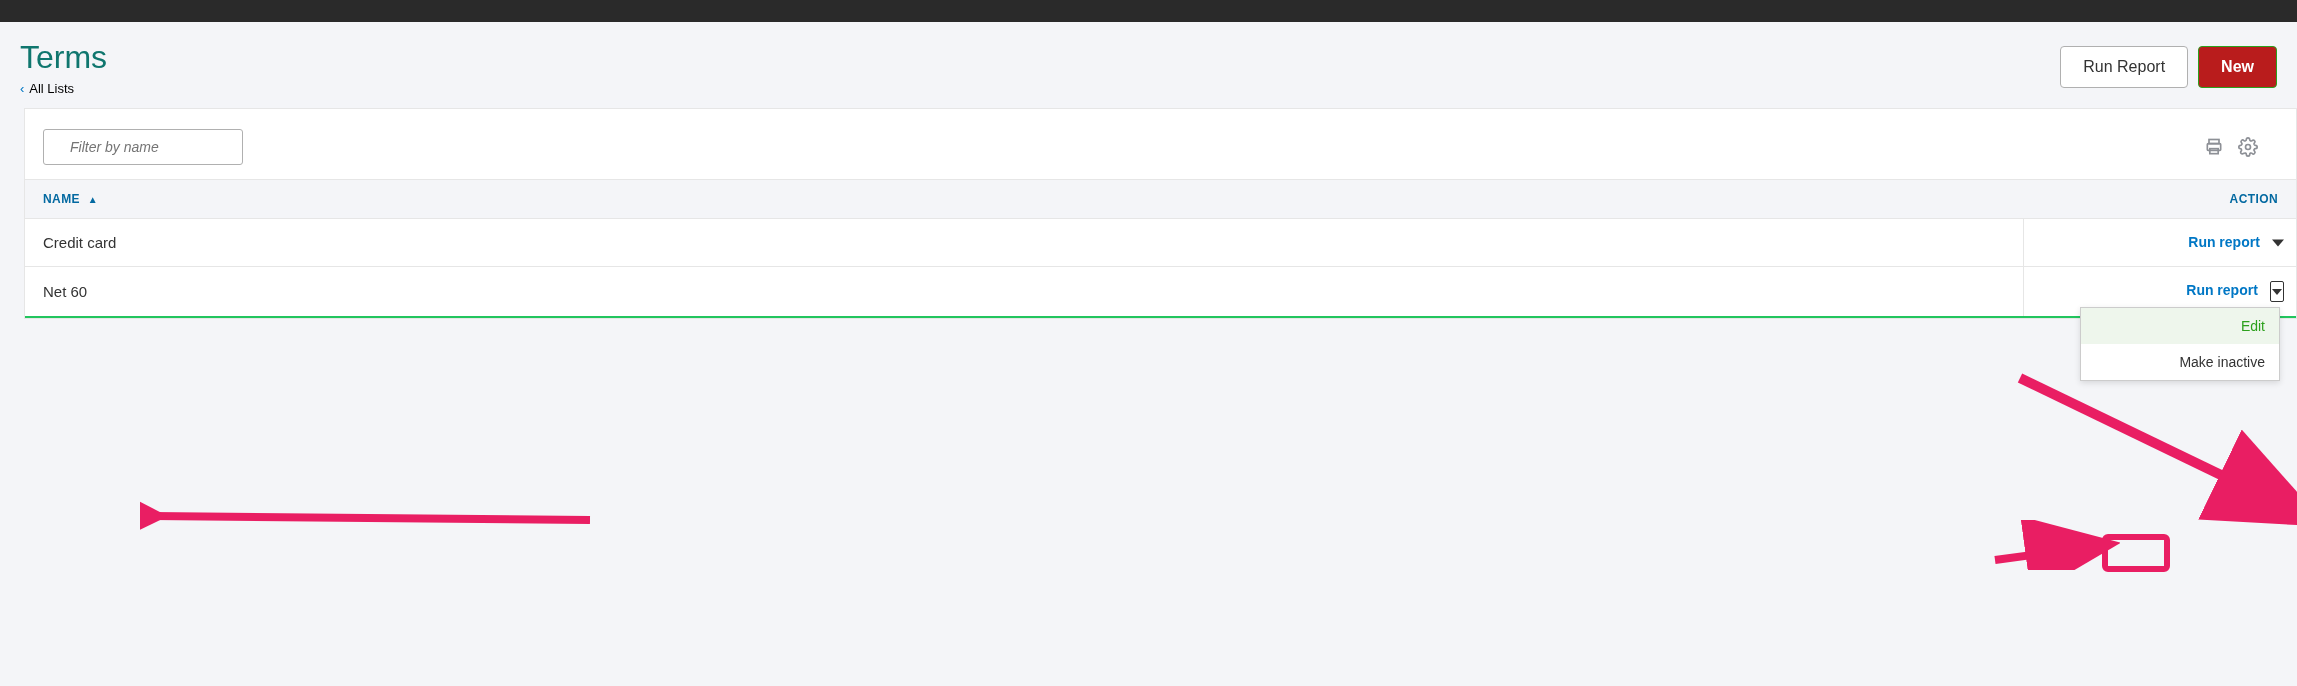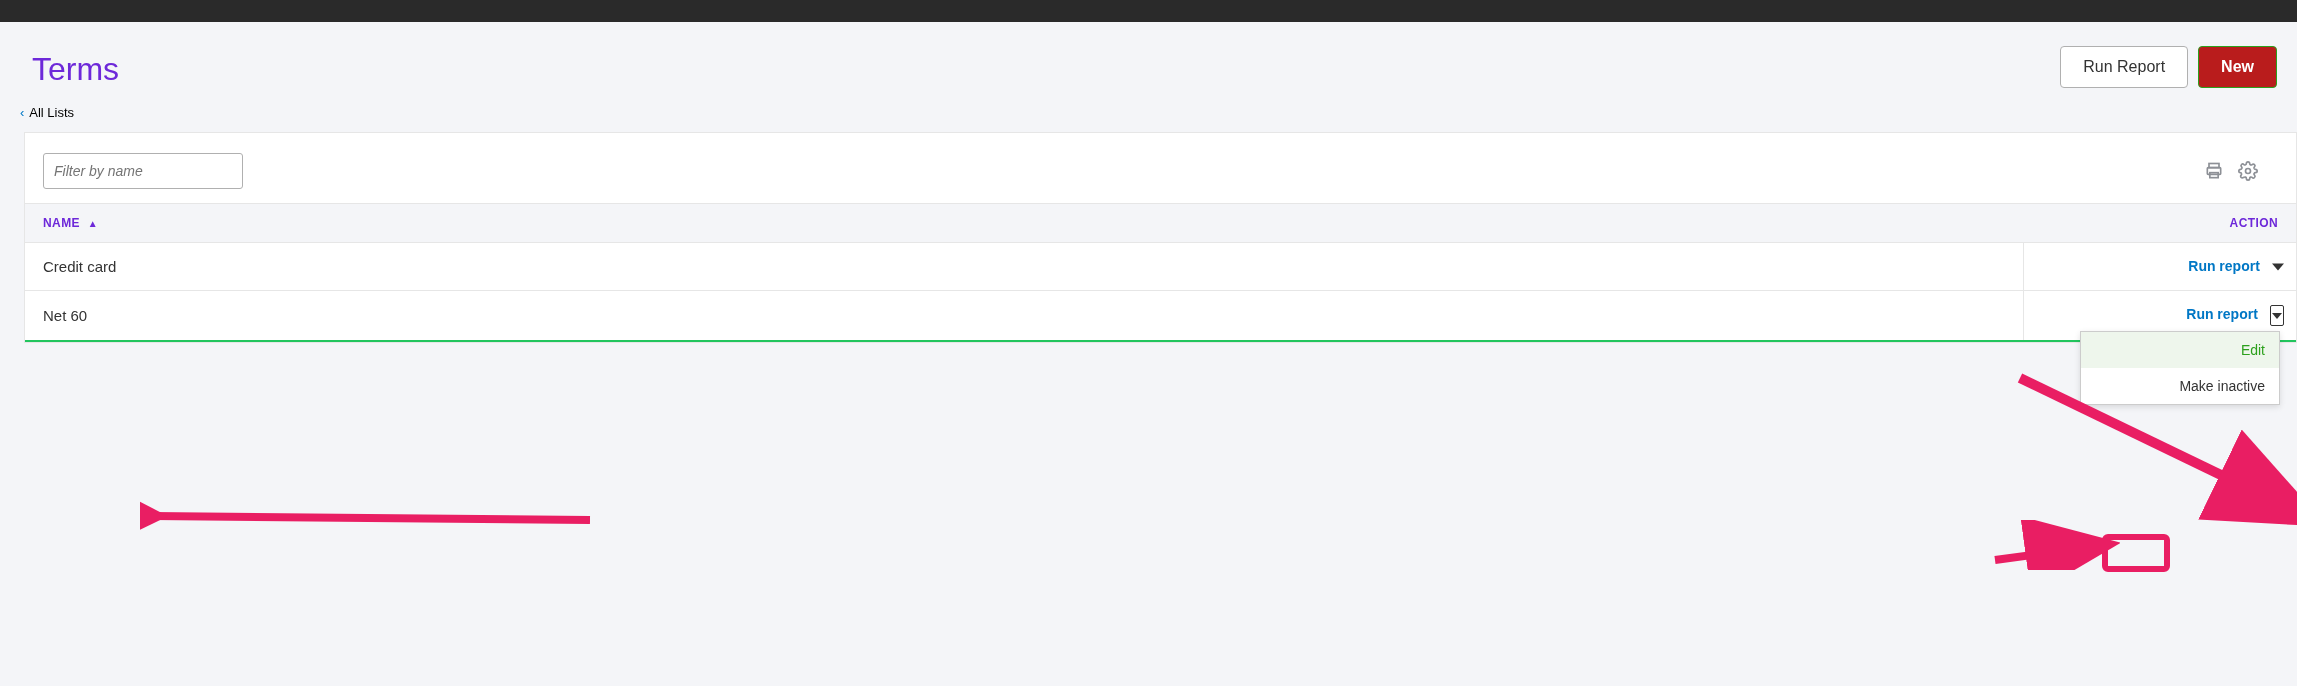"Terms" .page-title { color: #6d28d9 -> #0f766e; margin: 12px -> 0 }
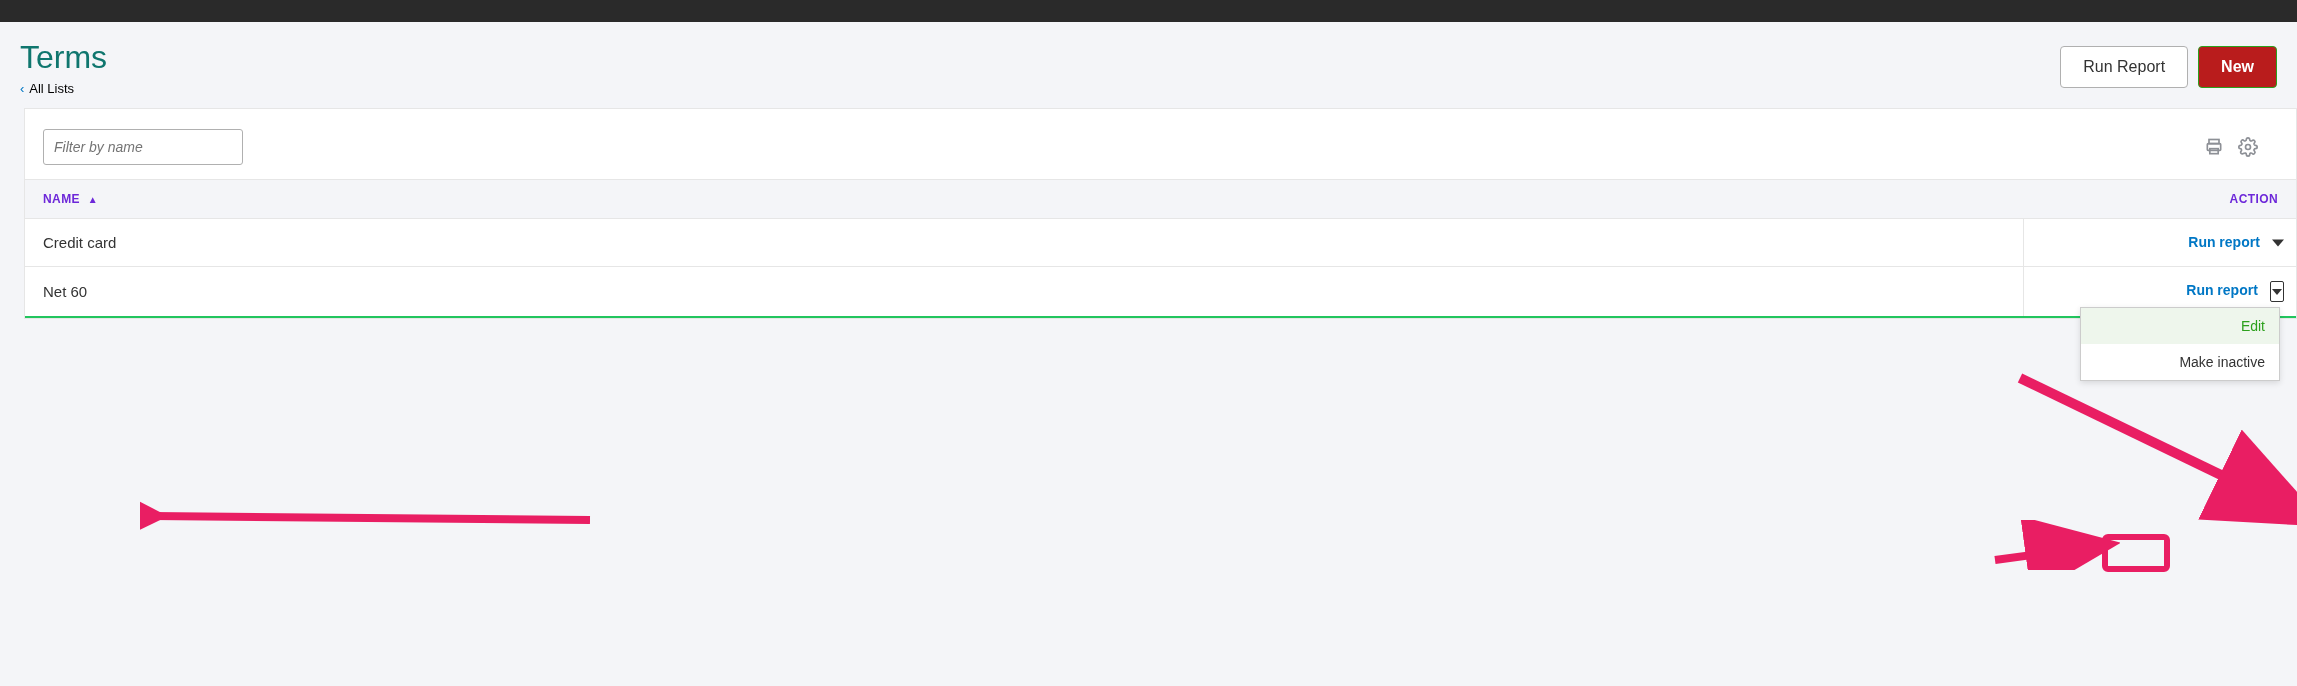"Filter by name" .filter-input { padding: 0 10px -> 0 26px }
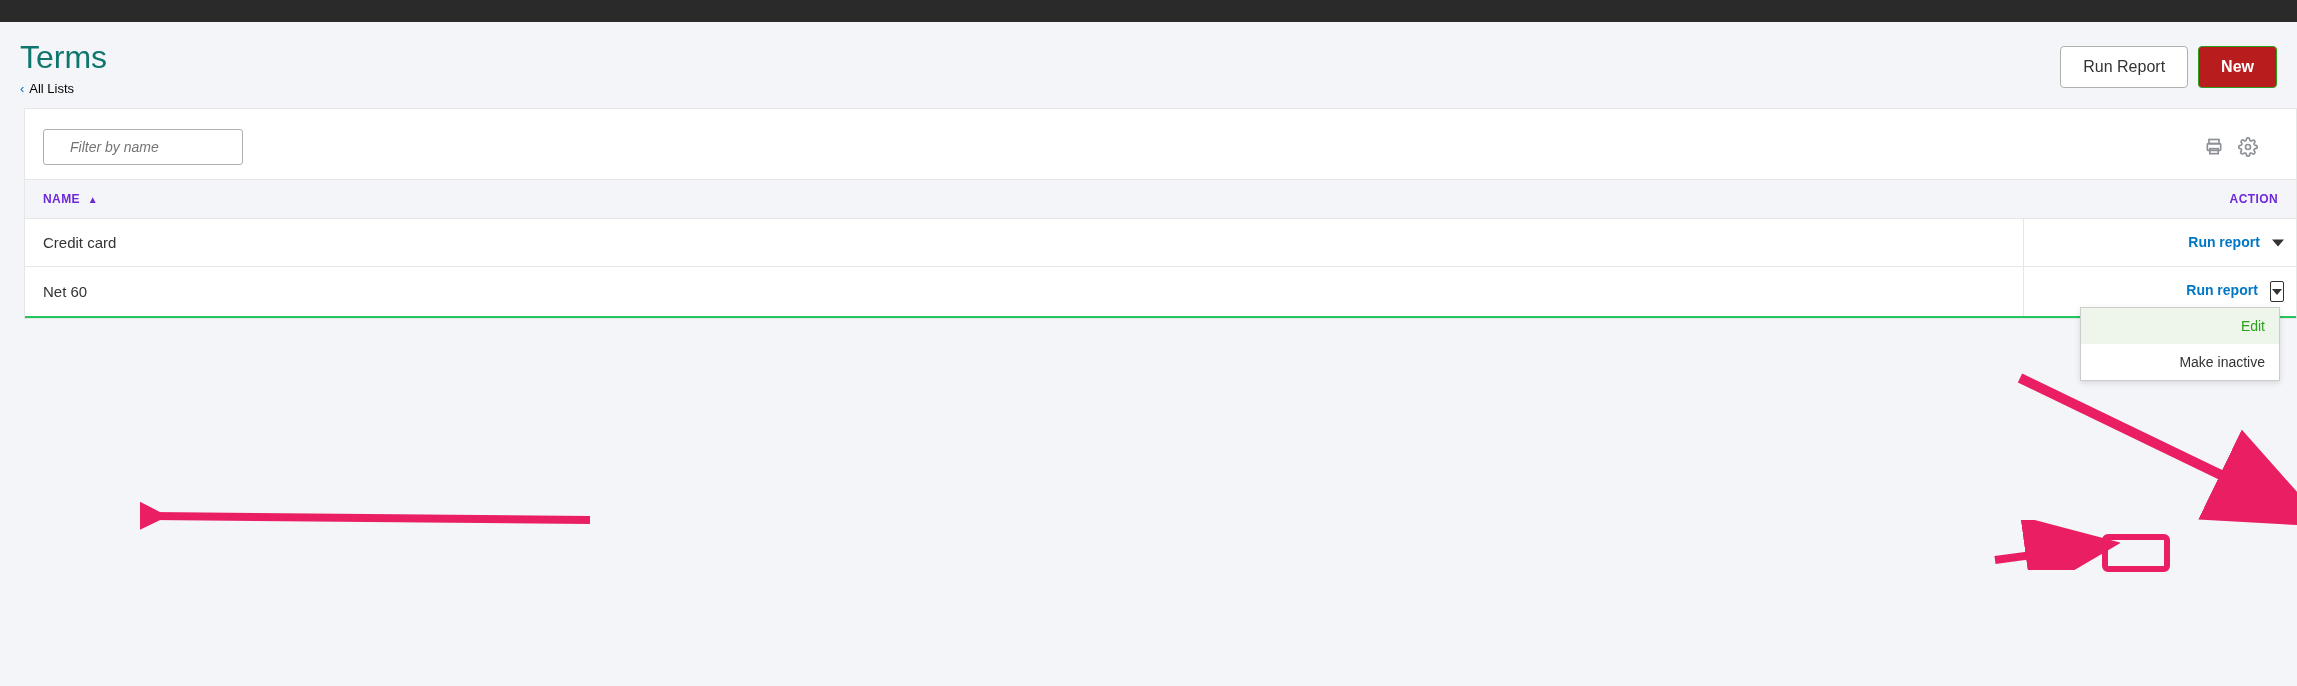"NAME ▲" th { color: #6d28d9 -> #0369a1 }
